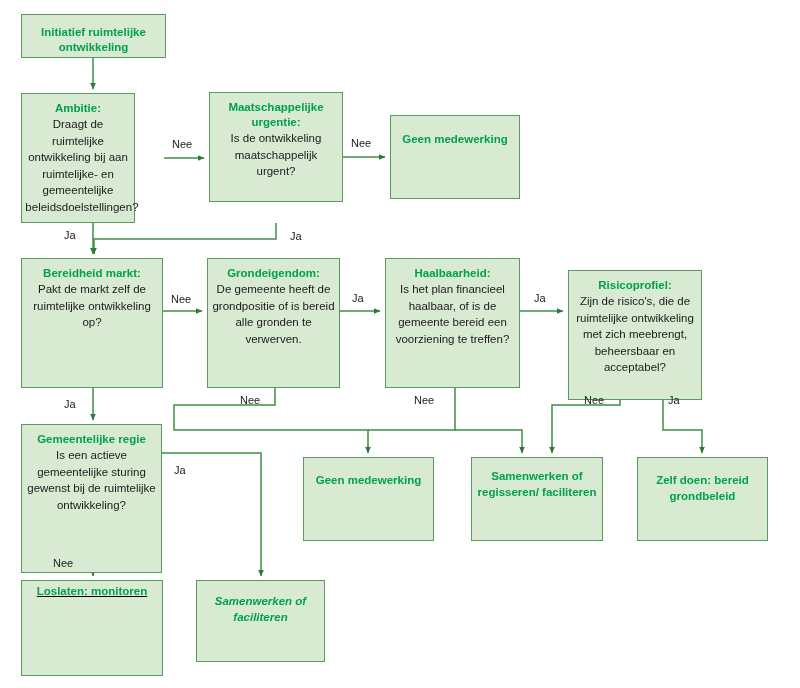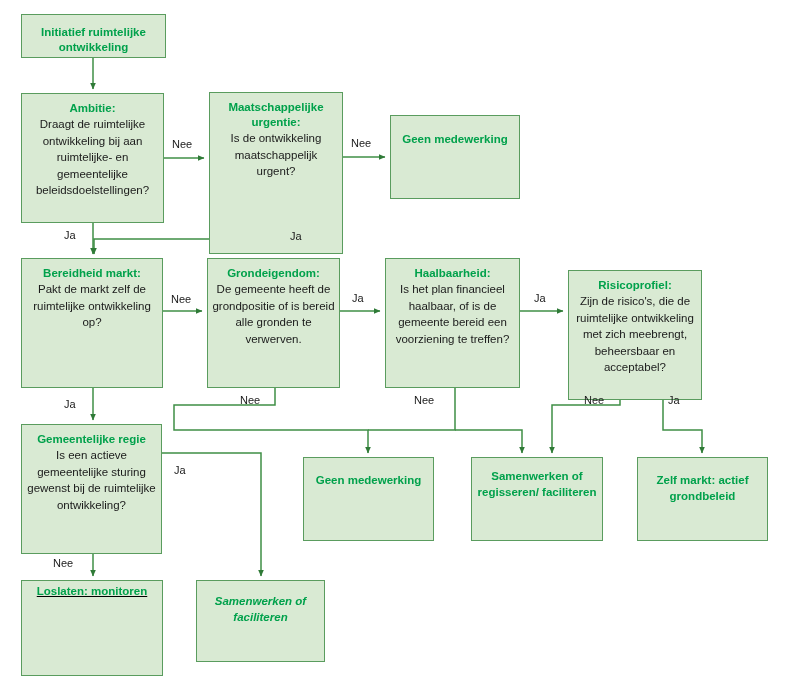"Ambitie:" div.node { width: 143px -> 114px }
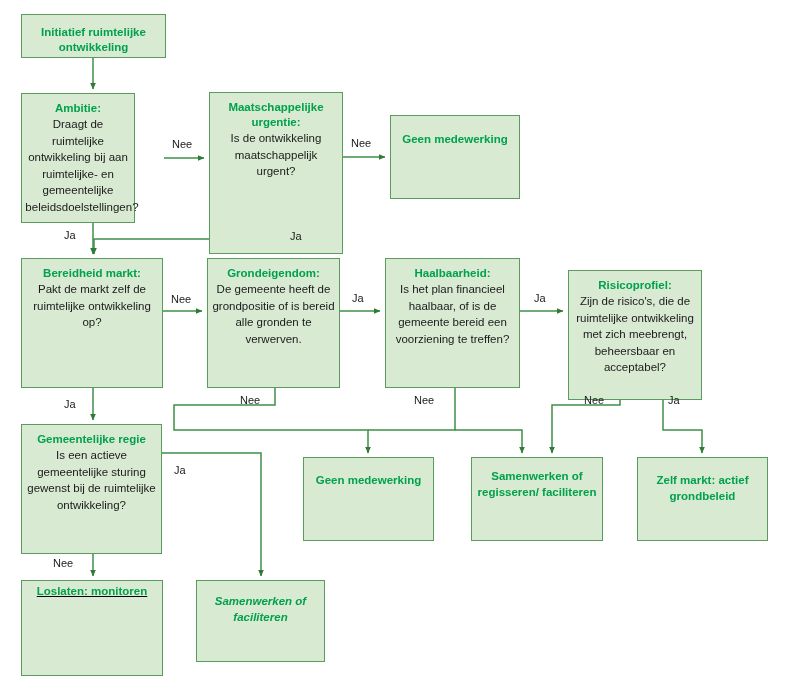"Maatschappelijke urgentie:" div.node { height: 162px -> 110px }
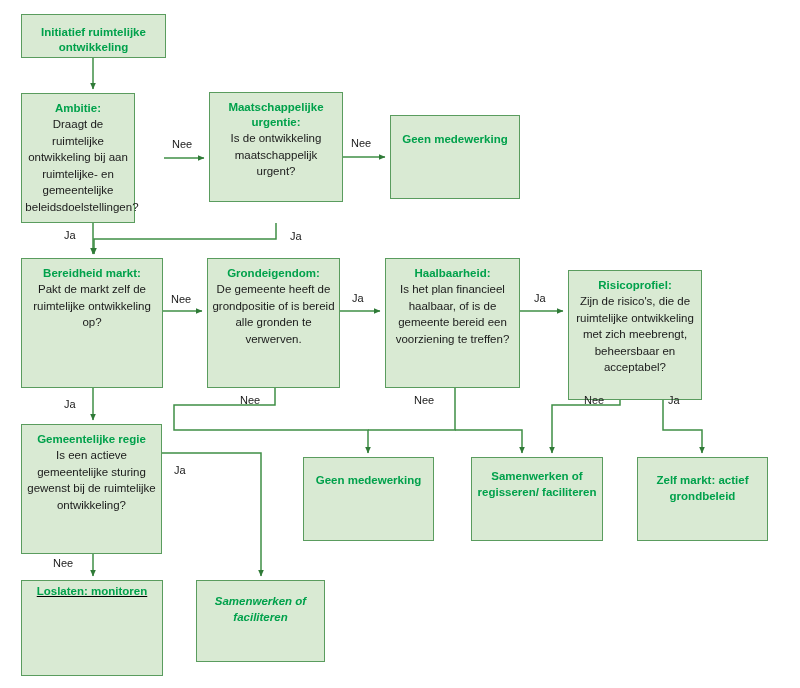"Gemeentelijke regie" div.node { height: 130px -> 149px }
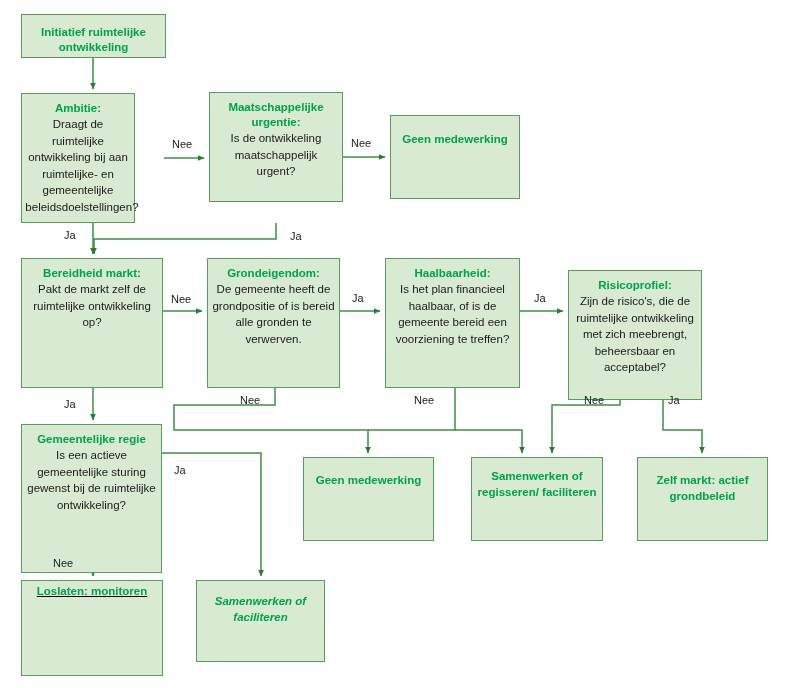"Zelf markt: actief grondbeleid" div.hd { text: markt: actief -> doen: bereid }
